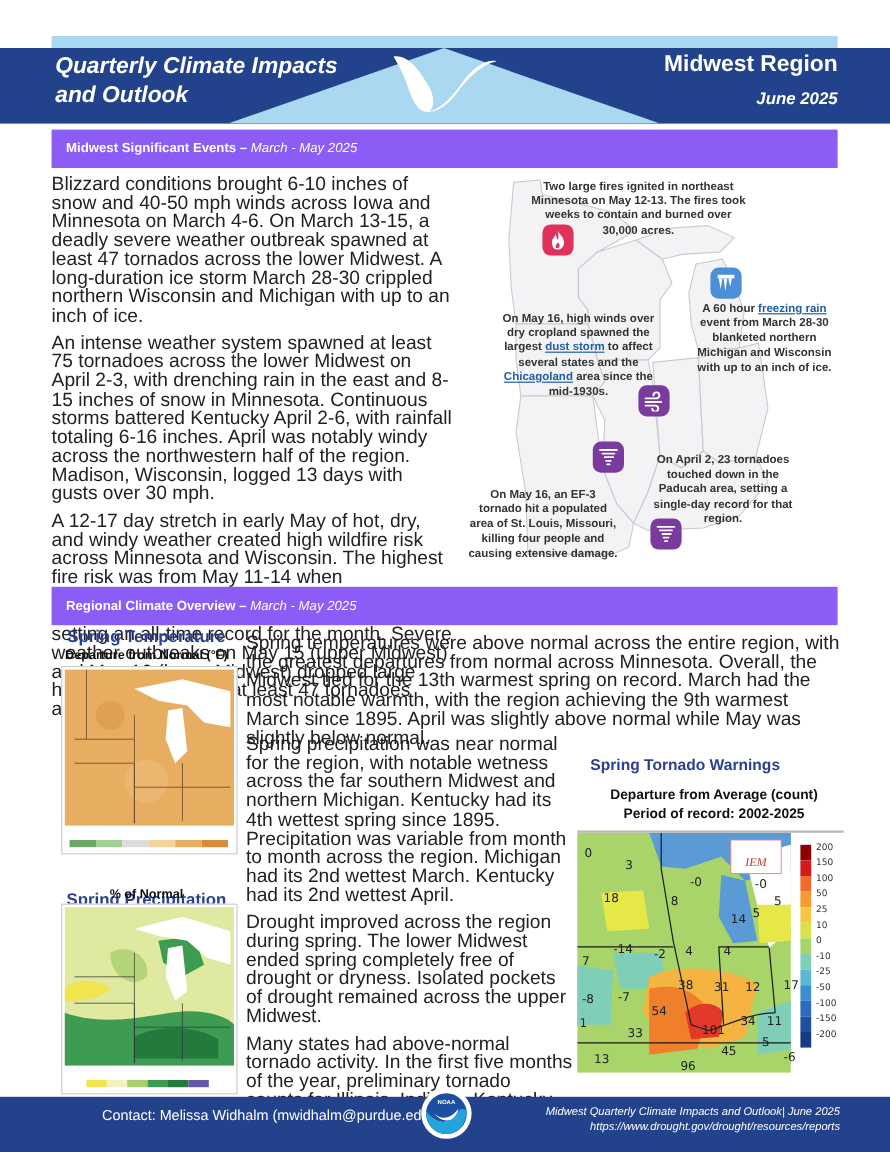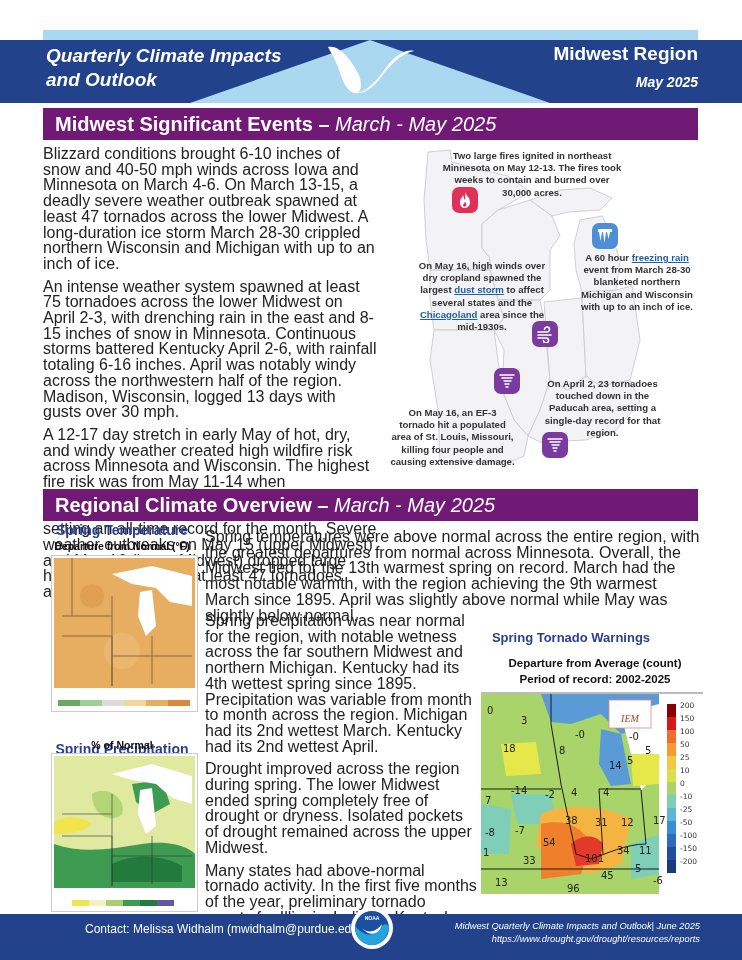"May 2025" div.abs { text: May -> June }
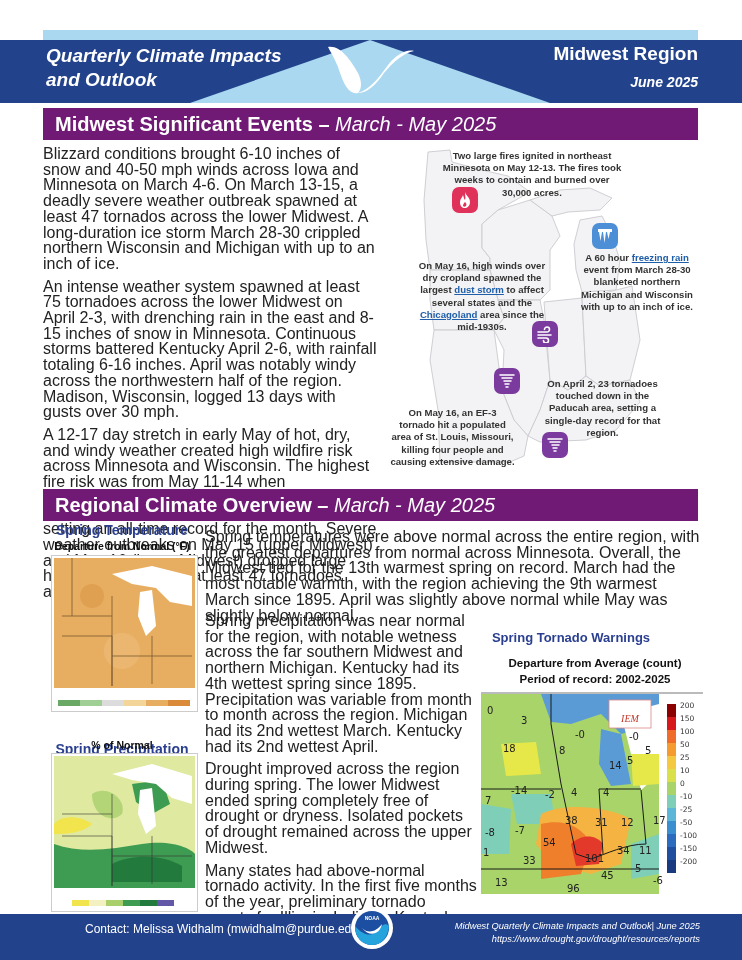"Midwest Significant Events – March" .sec-bar { background: #701a75 -> #8b5cf6; font-size: 20px -> 11px }
